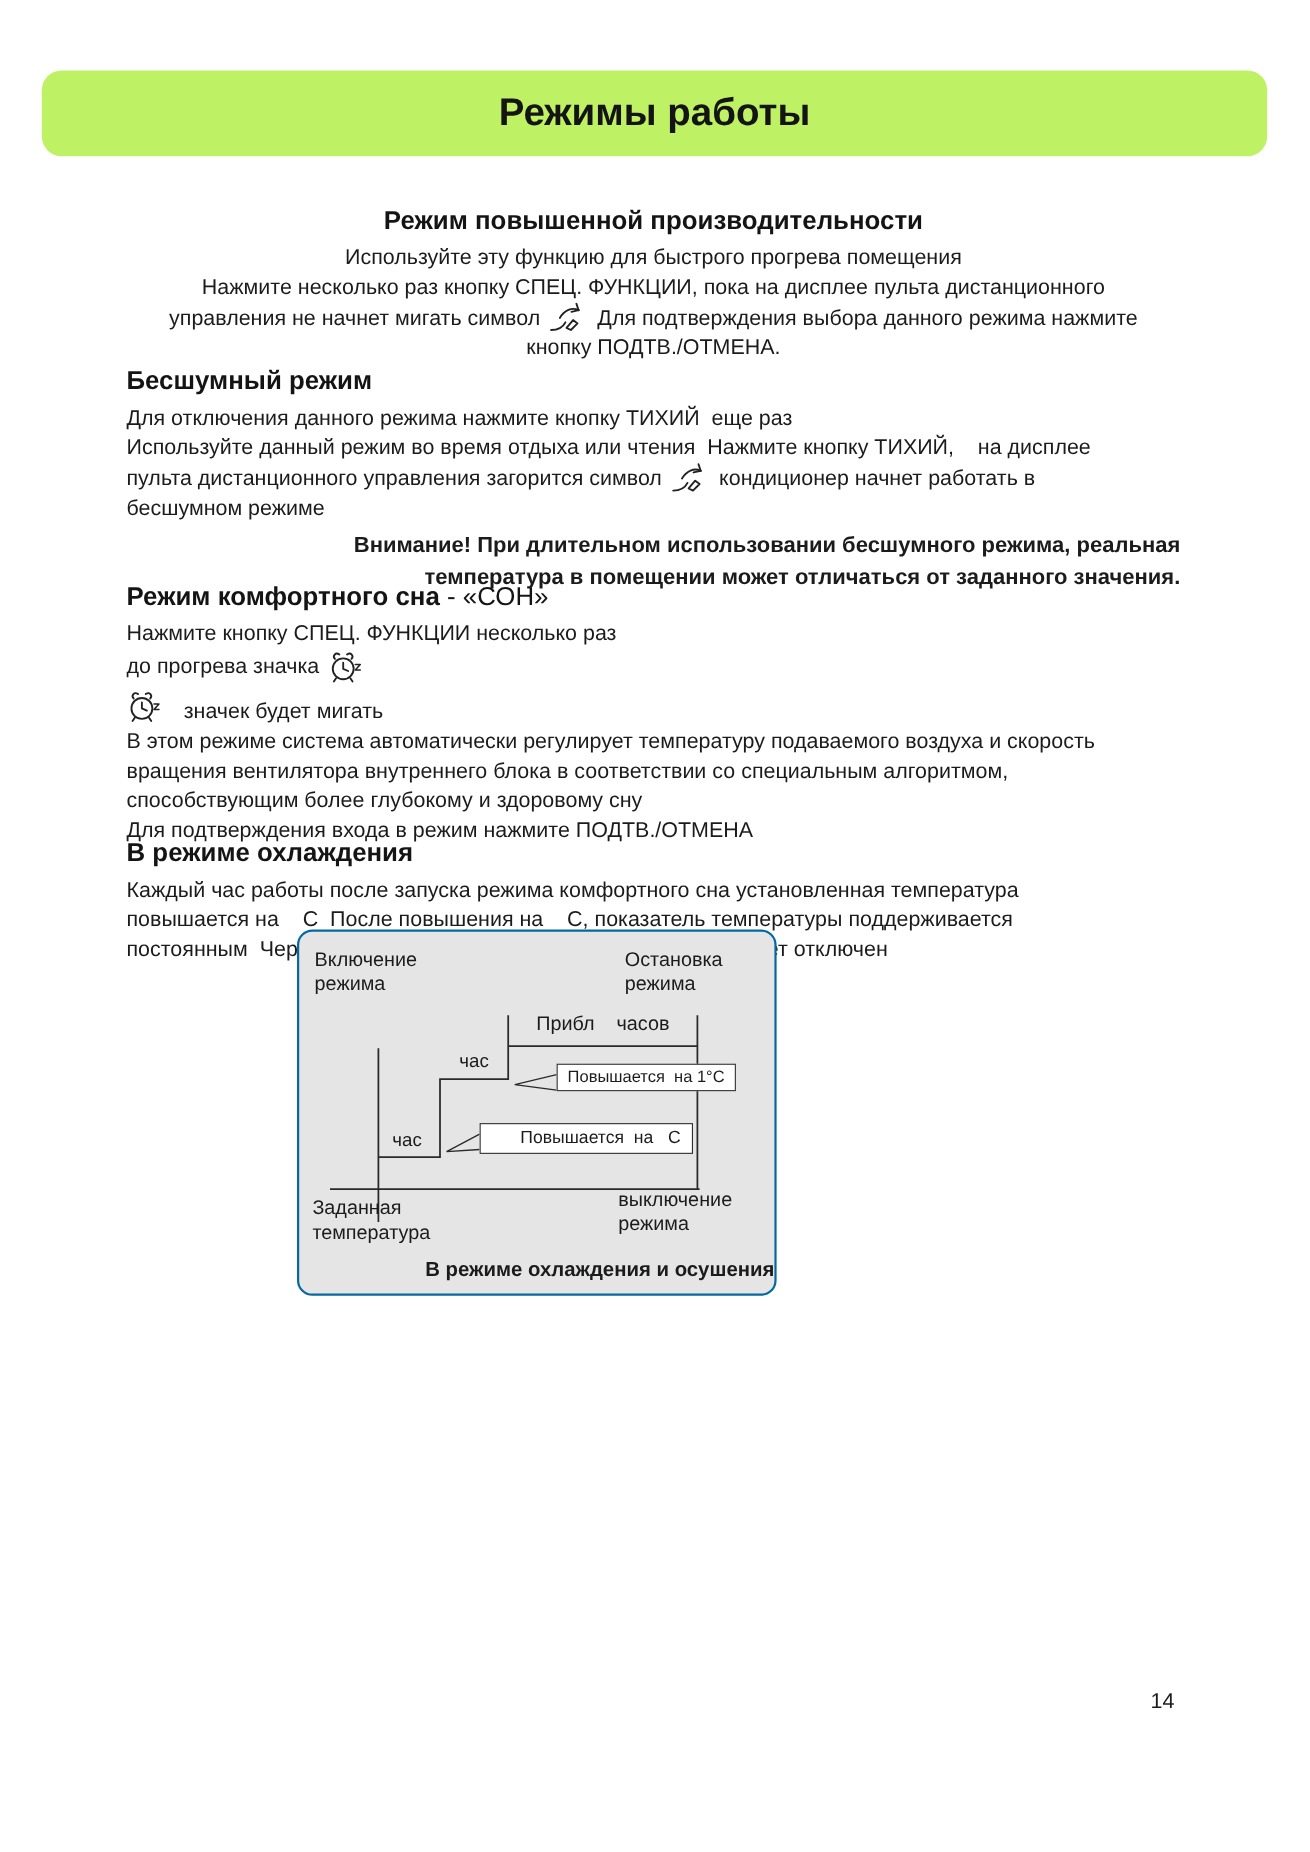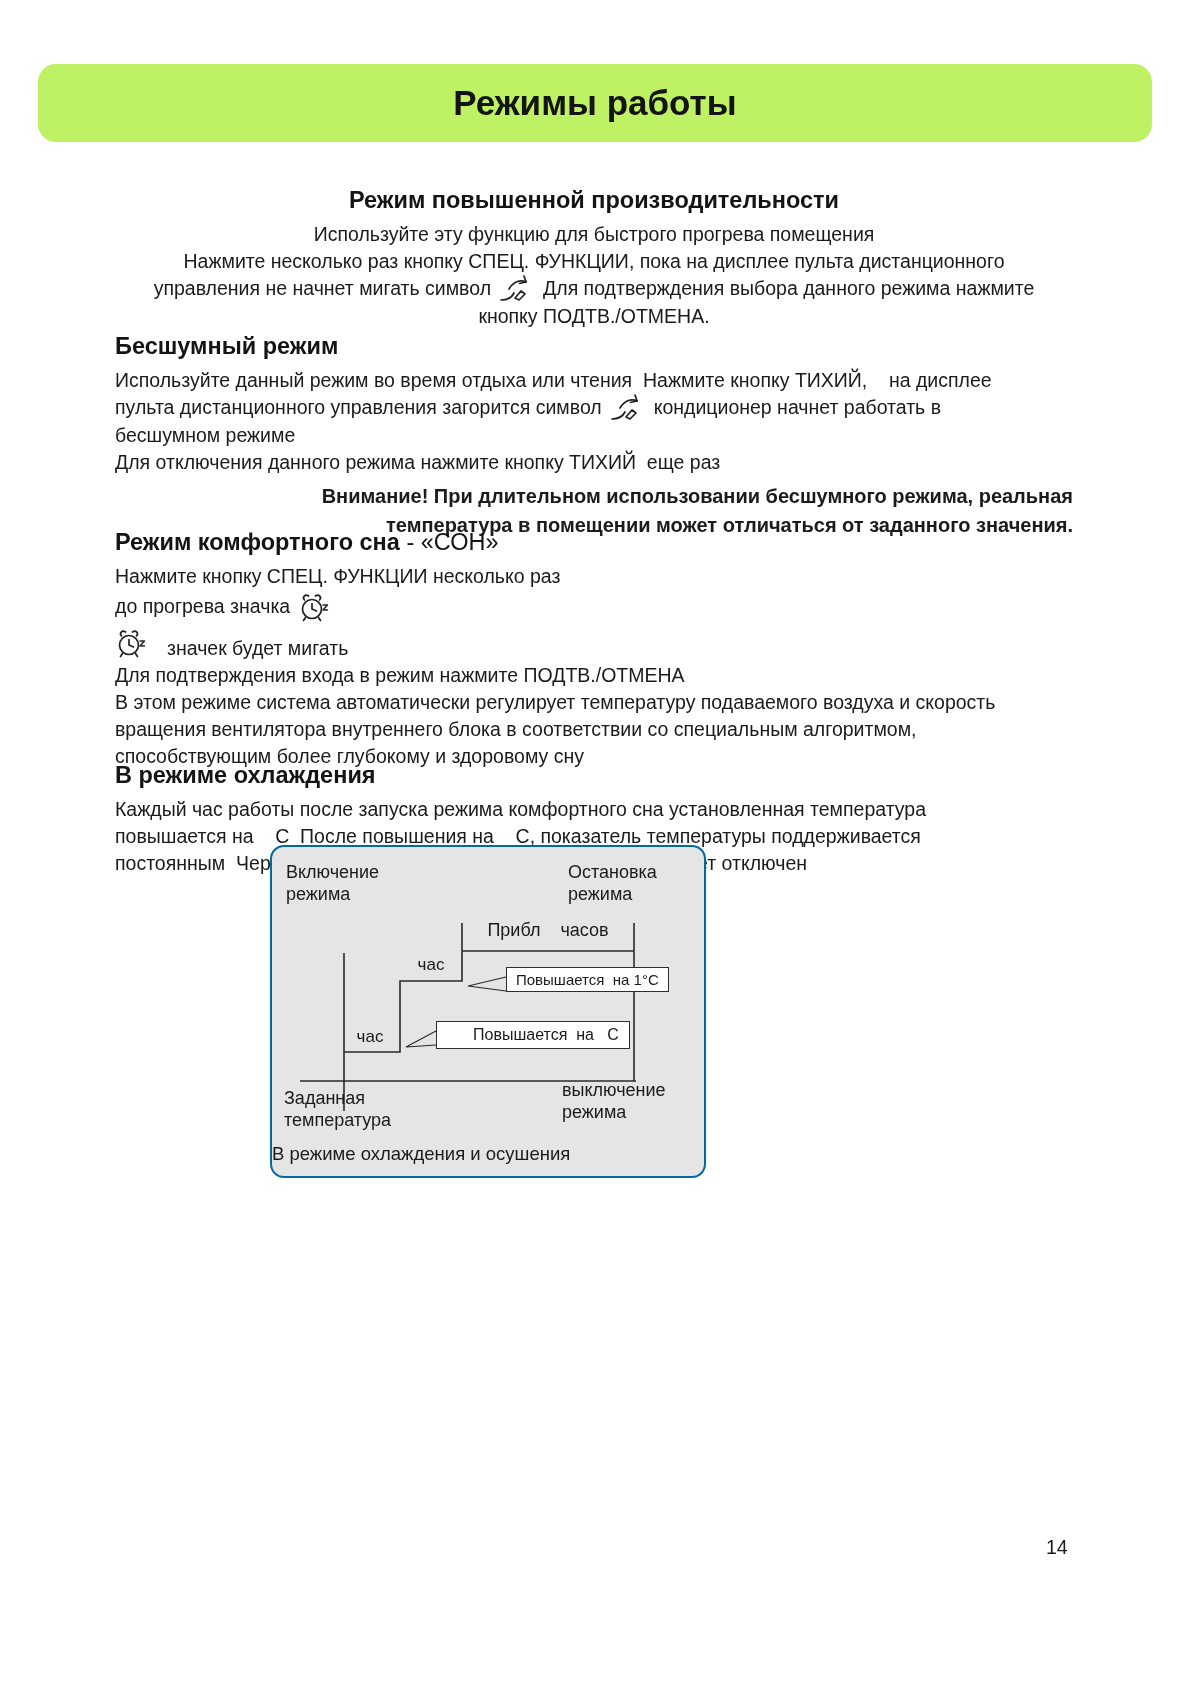"Используйте данный режим во время" p { order: before "Для отключения данного режима нажмите" -> after "Для отключения данного режима нажмите" }
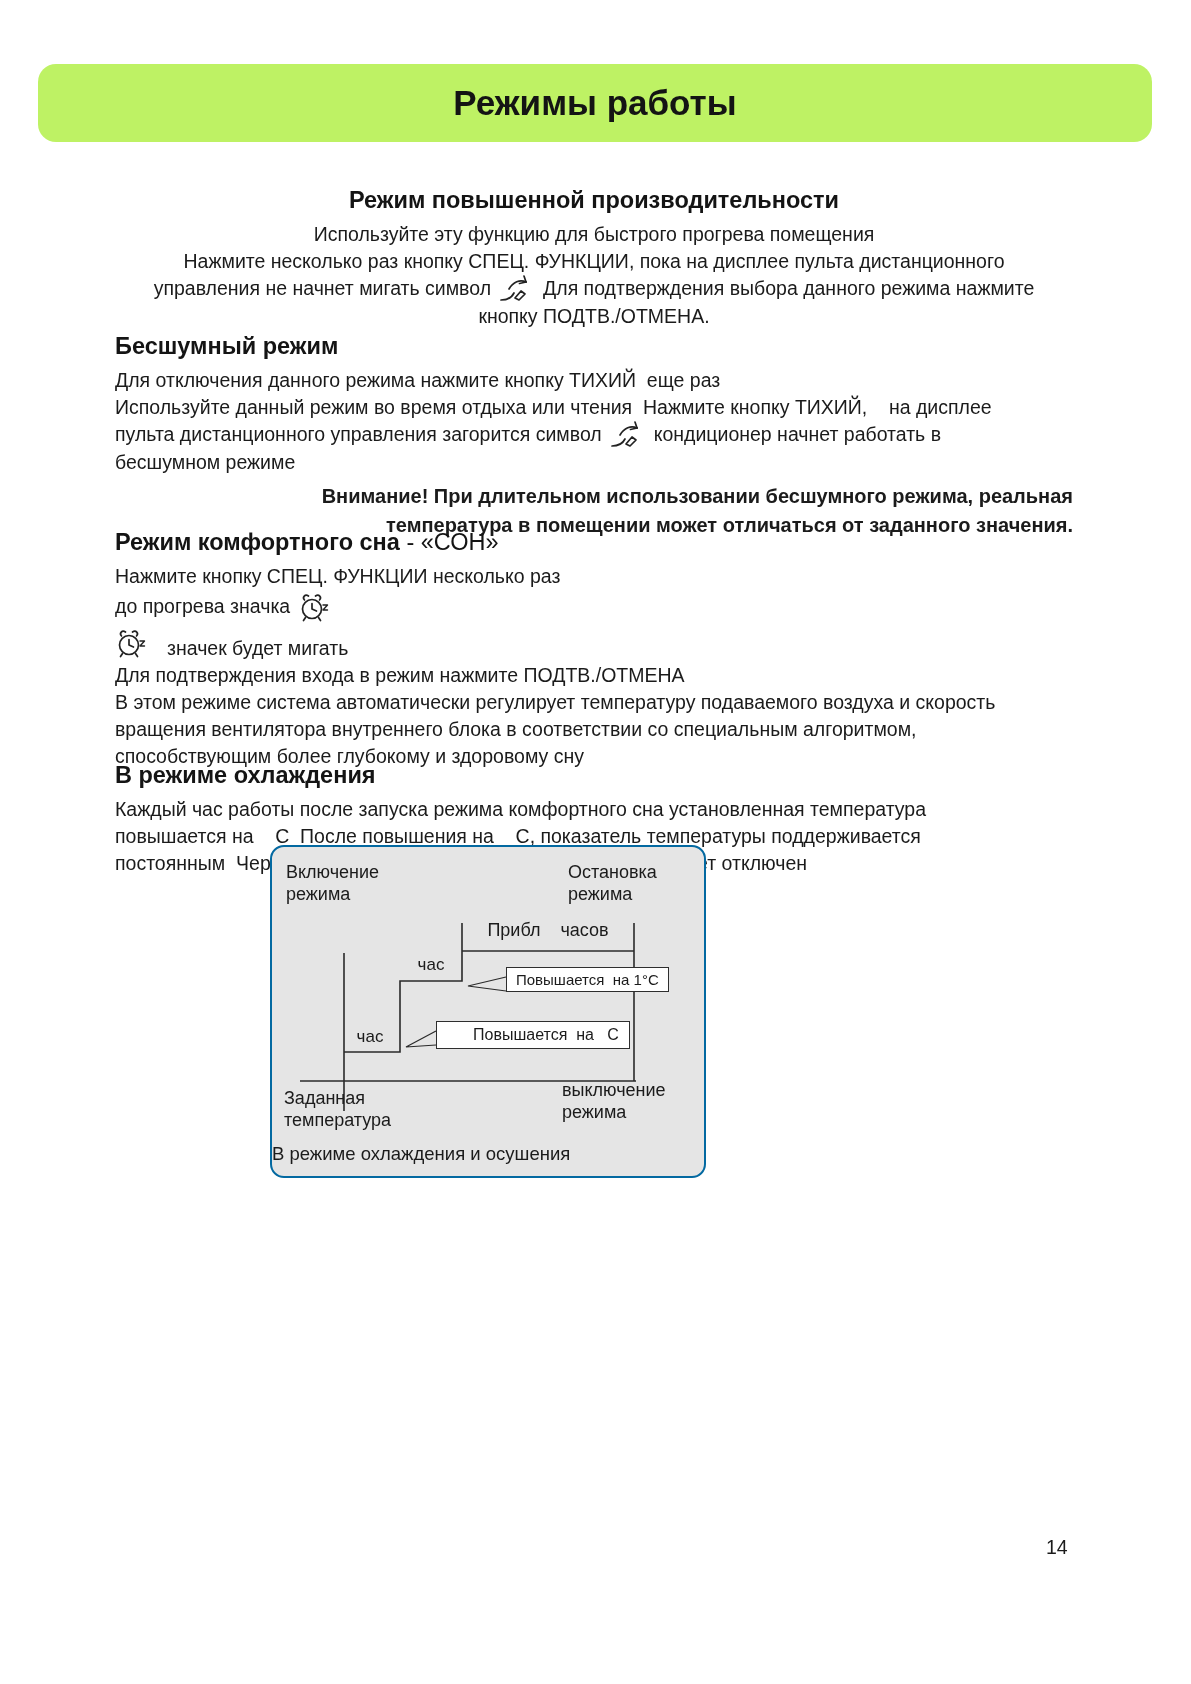"Для подтверждения входа в режим" p { order: before "В этом режиме система автоматически" -> after "В этом режиме система автоматически" }
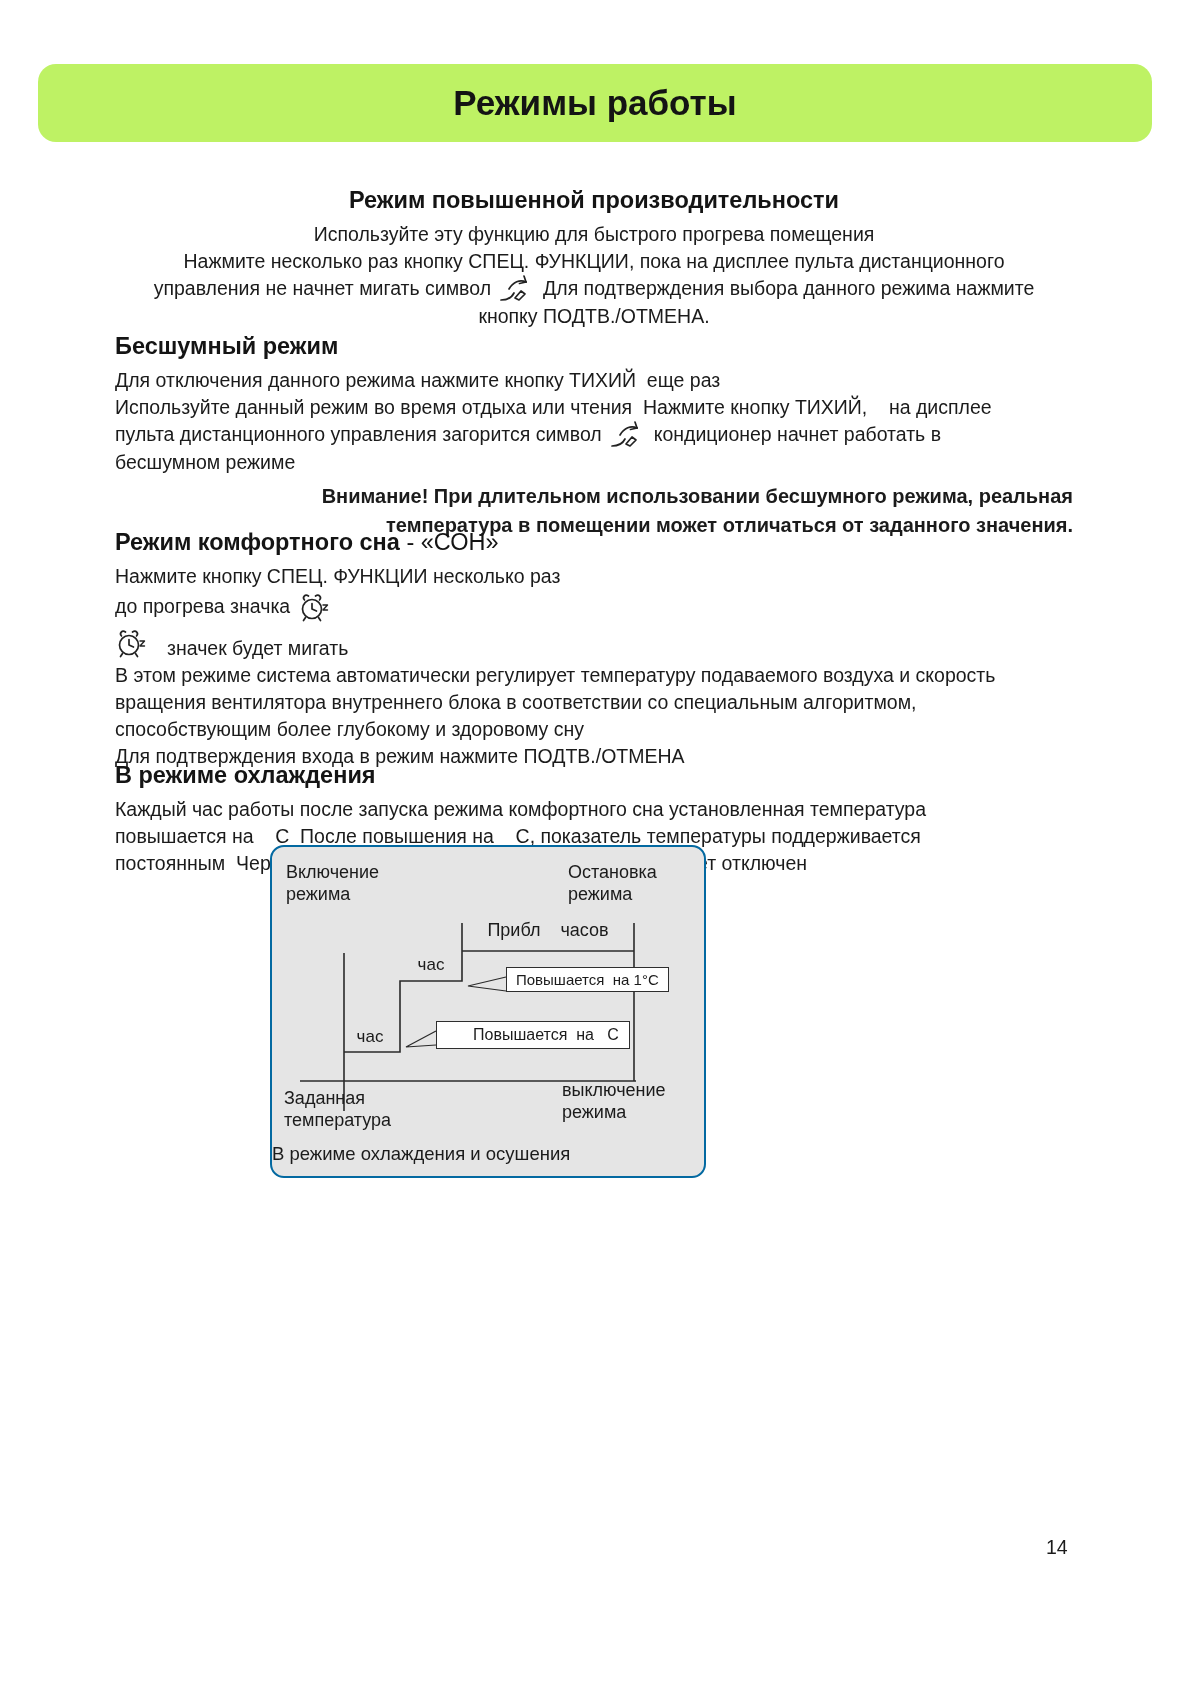"В режиме охлаждения и осушения" .caption { font-weight: none -> bold; text-align: left -> right }
